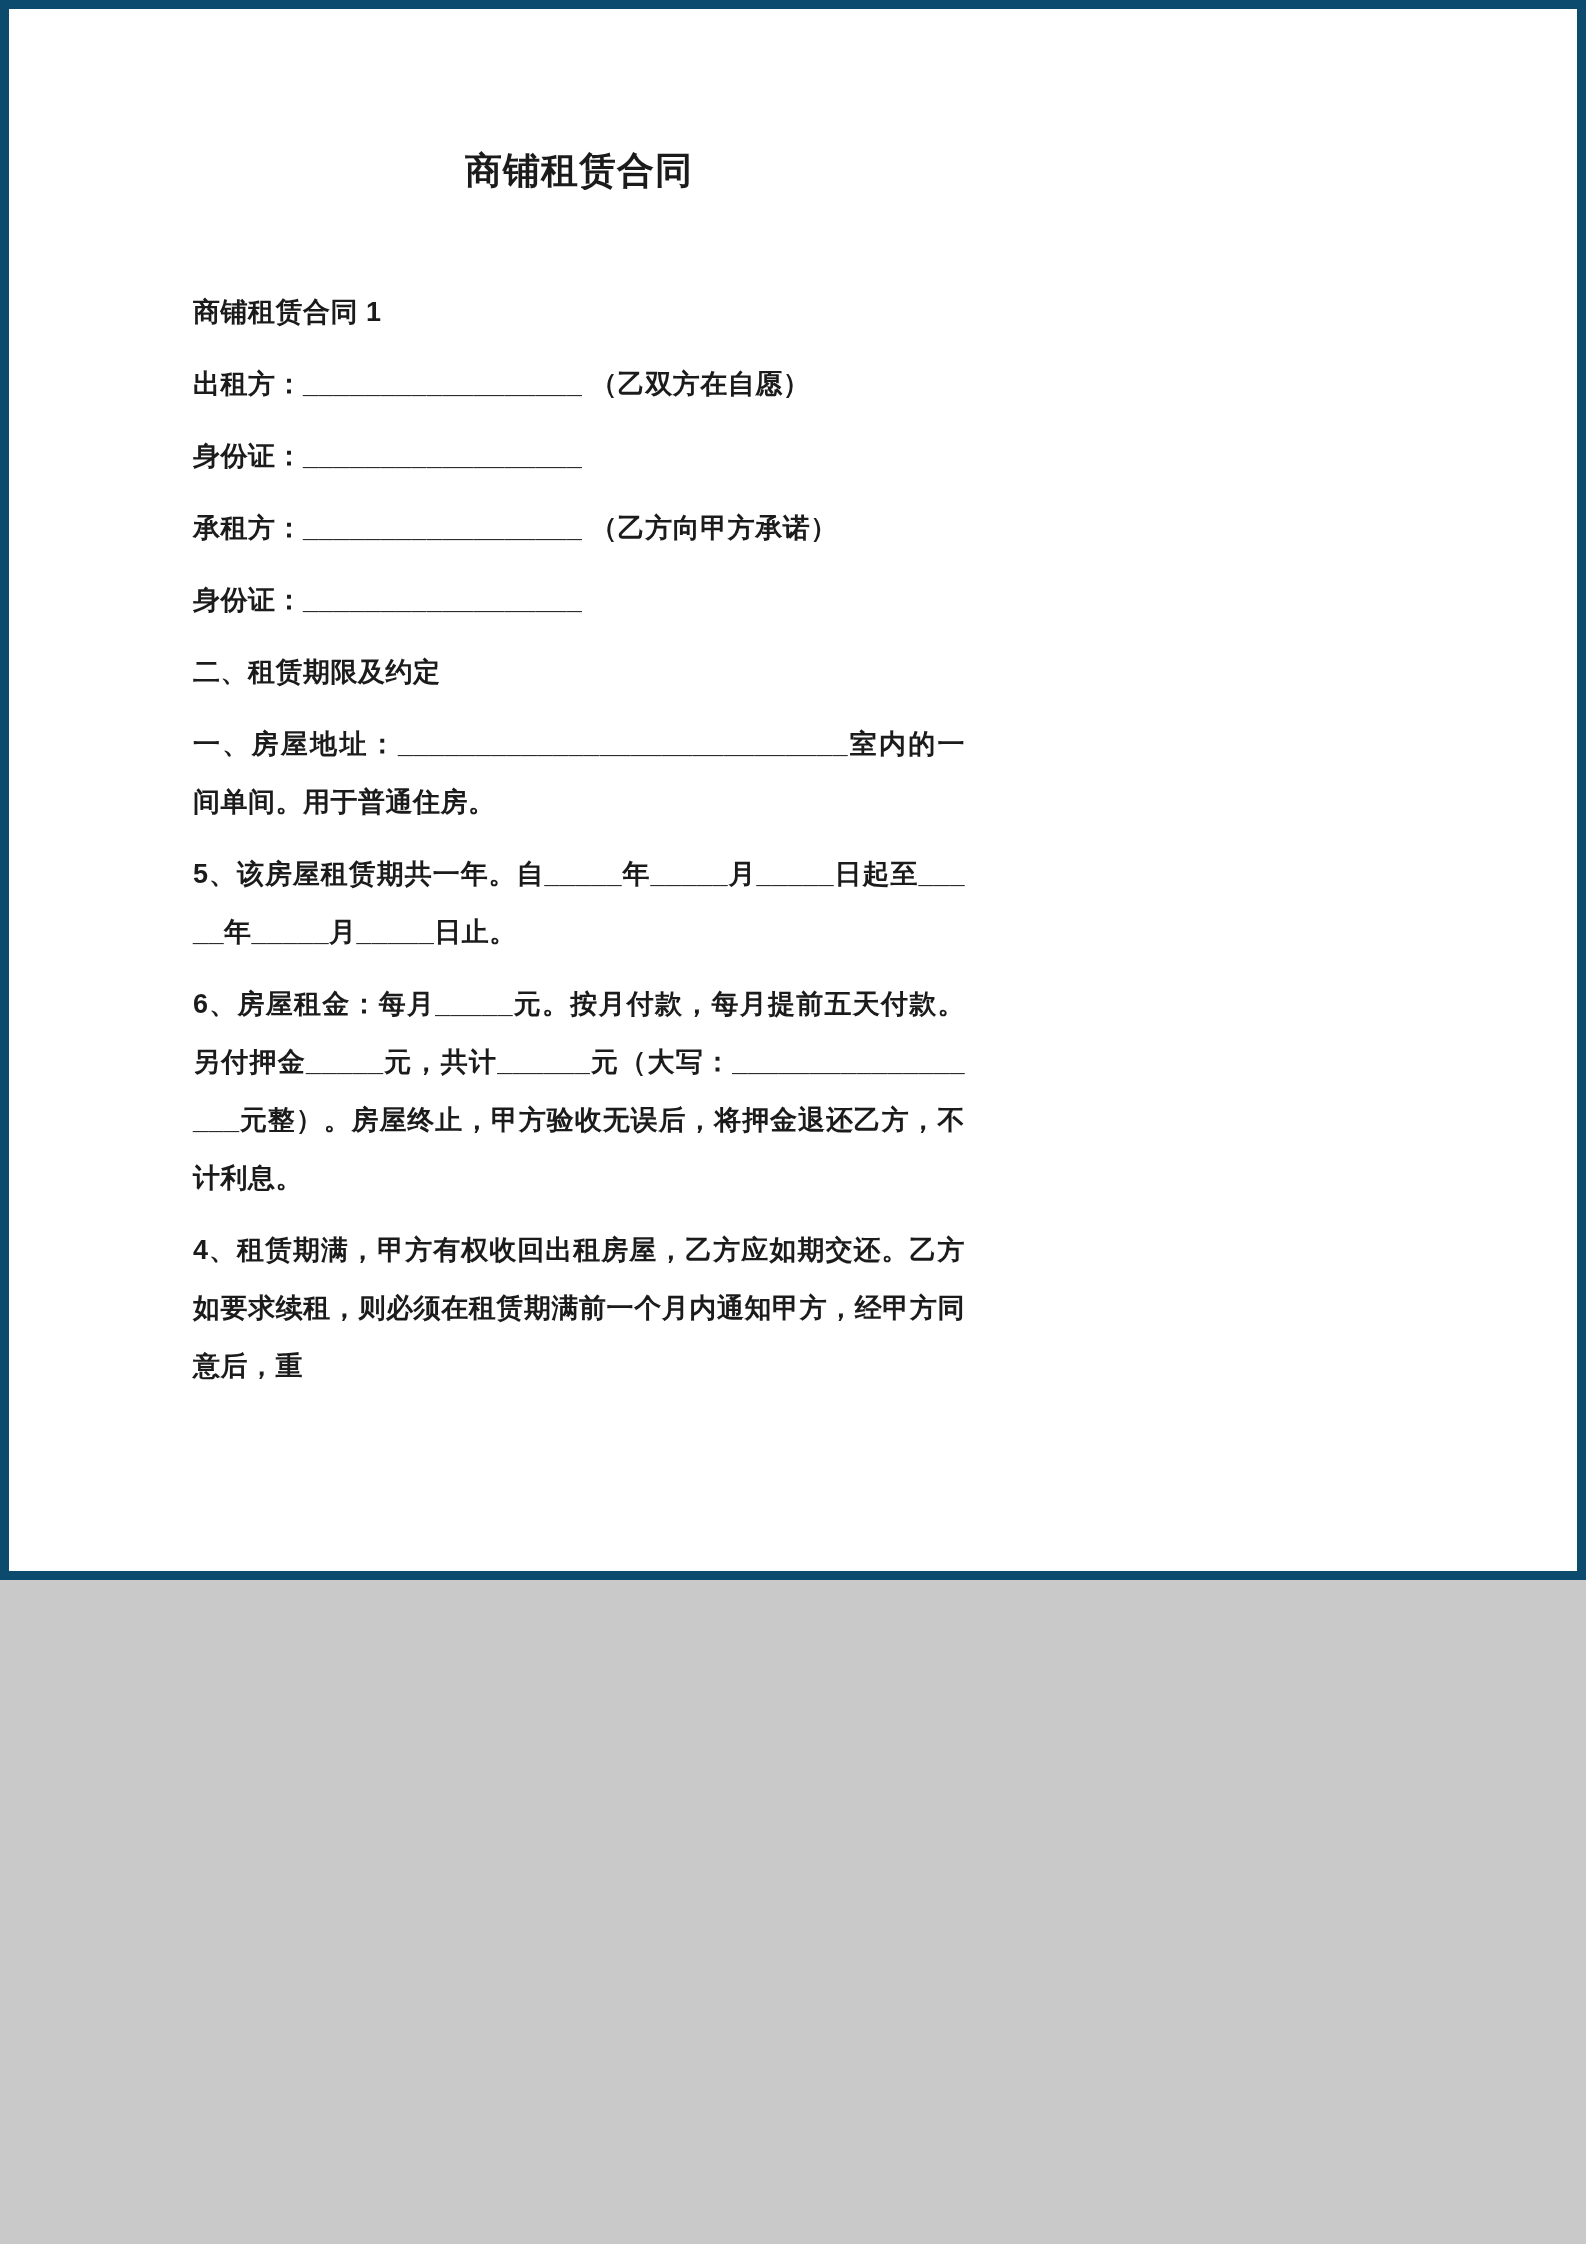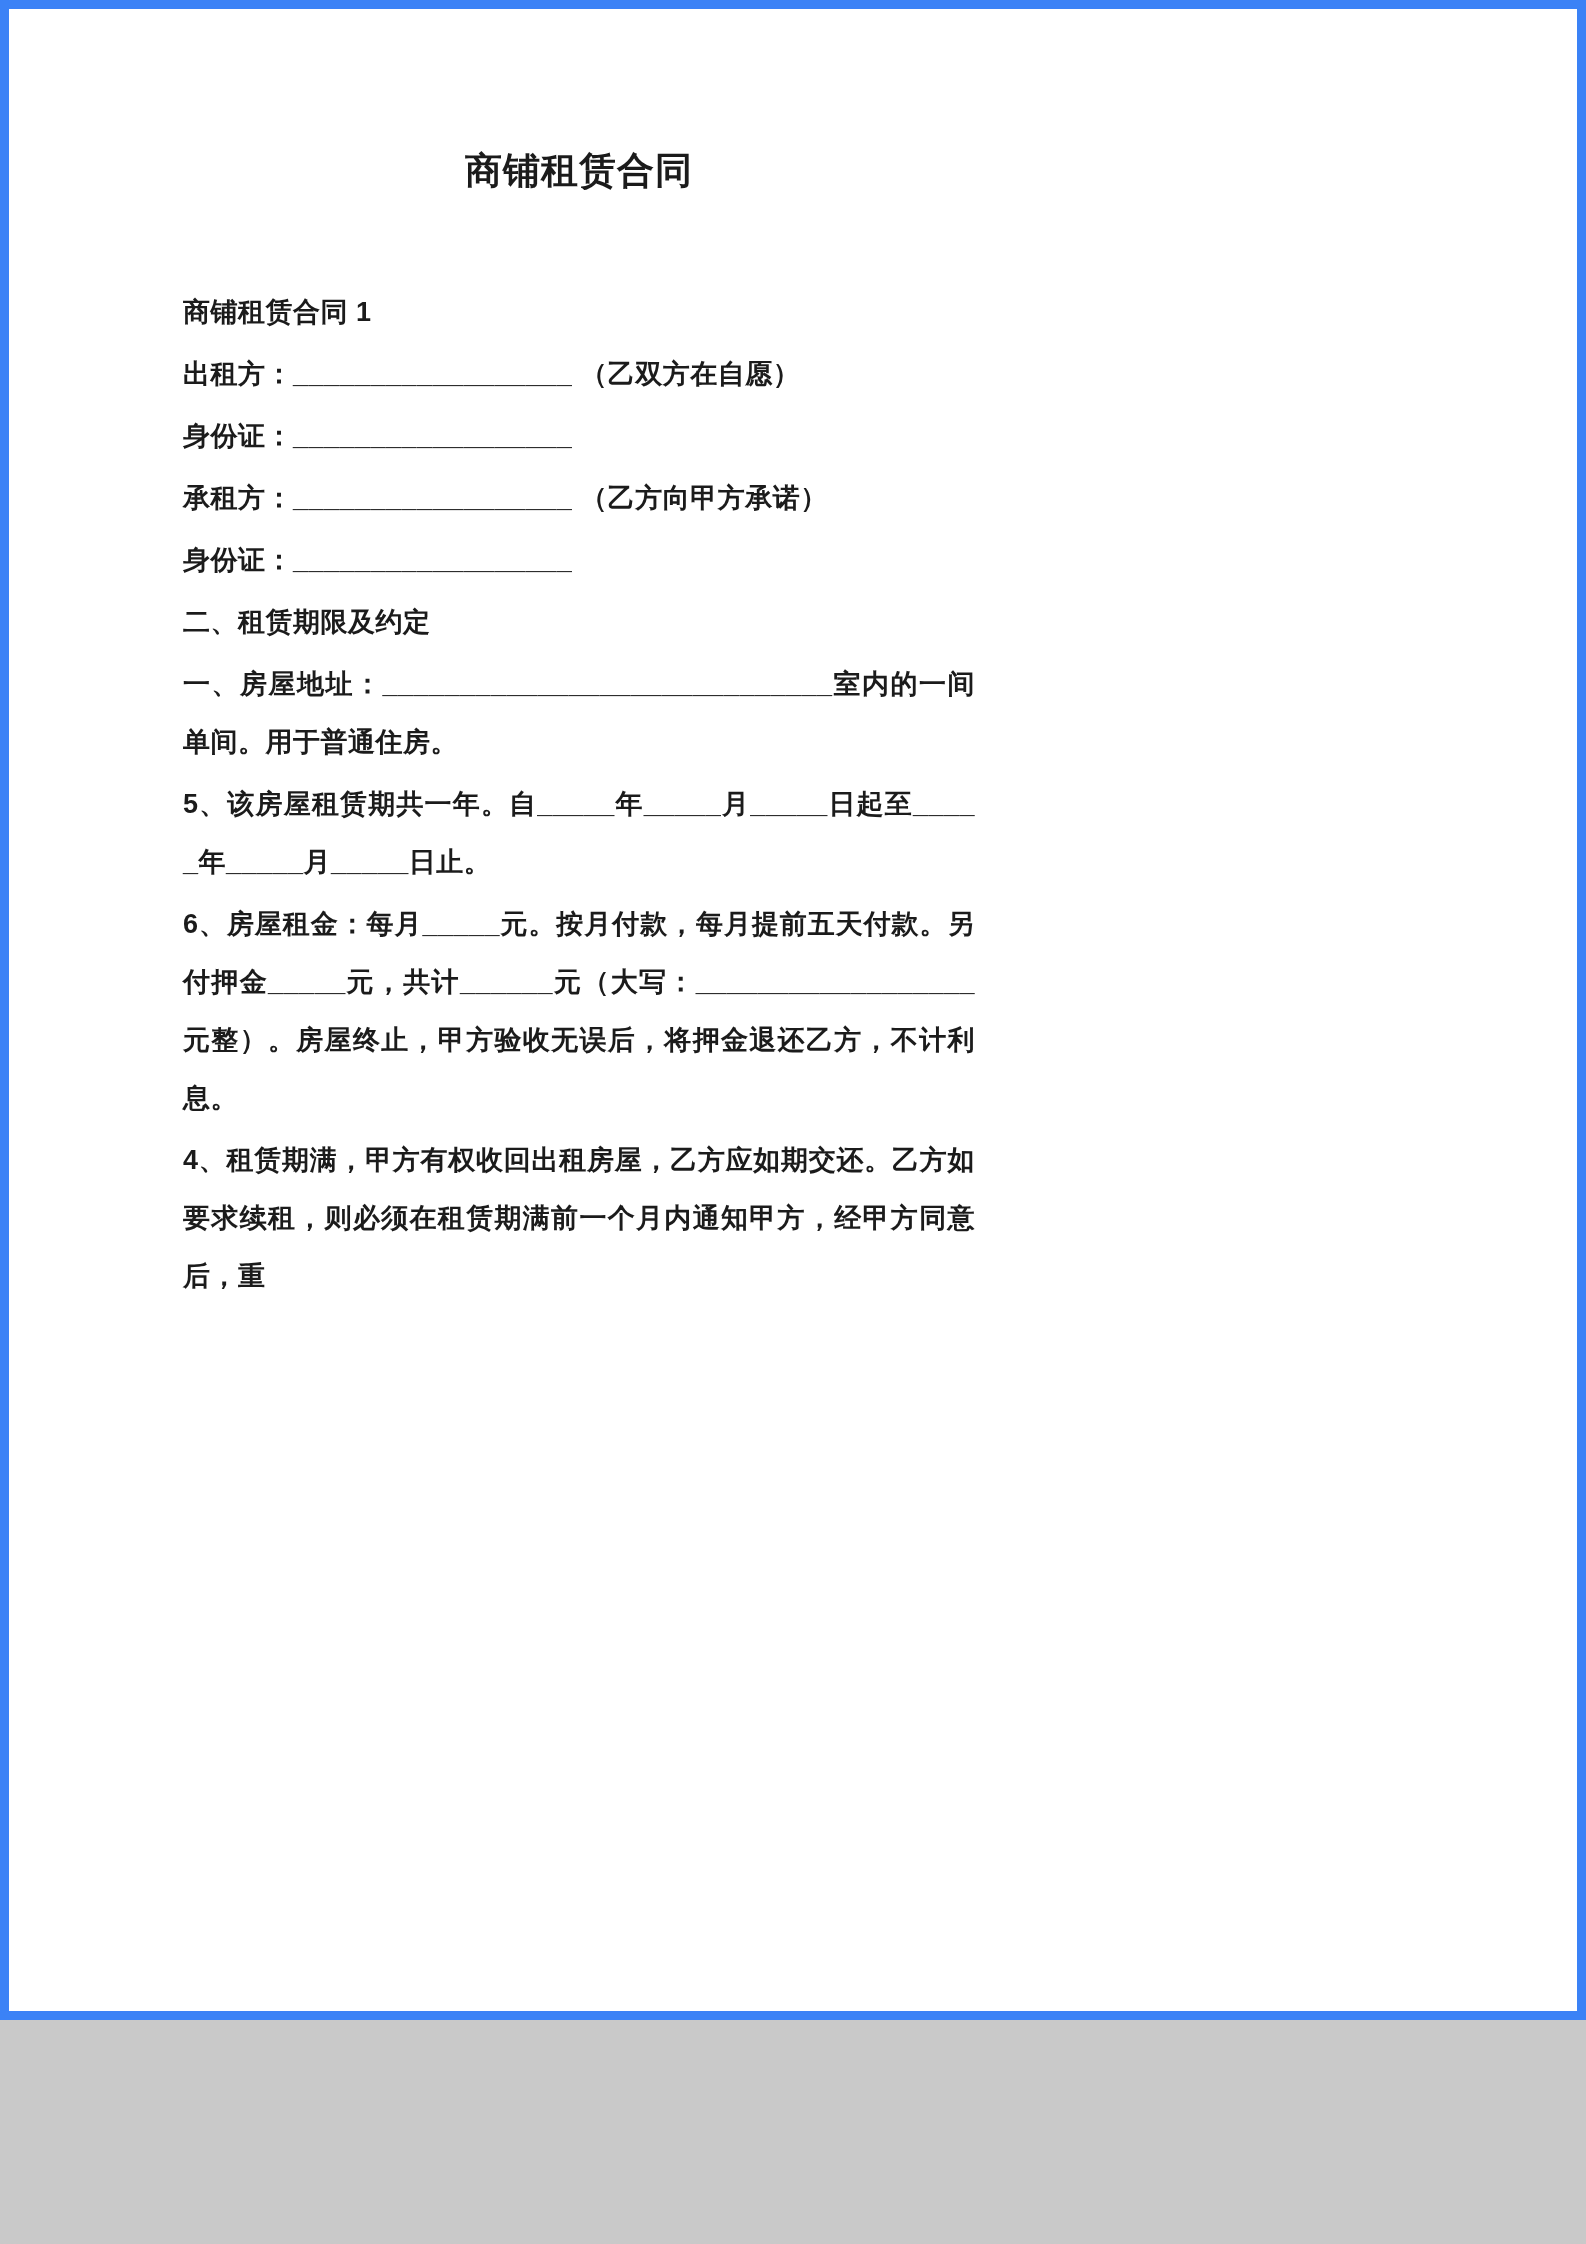"商铺租赁合同" .page { border: 9px solid #3b82f6 -> 9px solid #0c4a6e; height: 2020px -> 1580px }
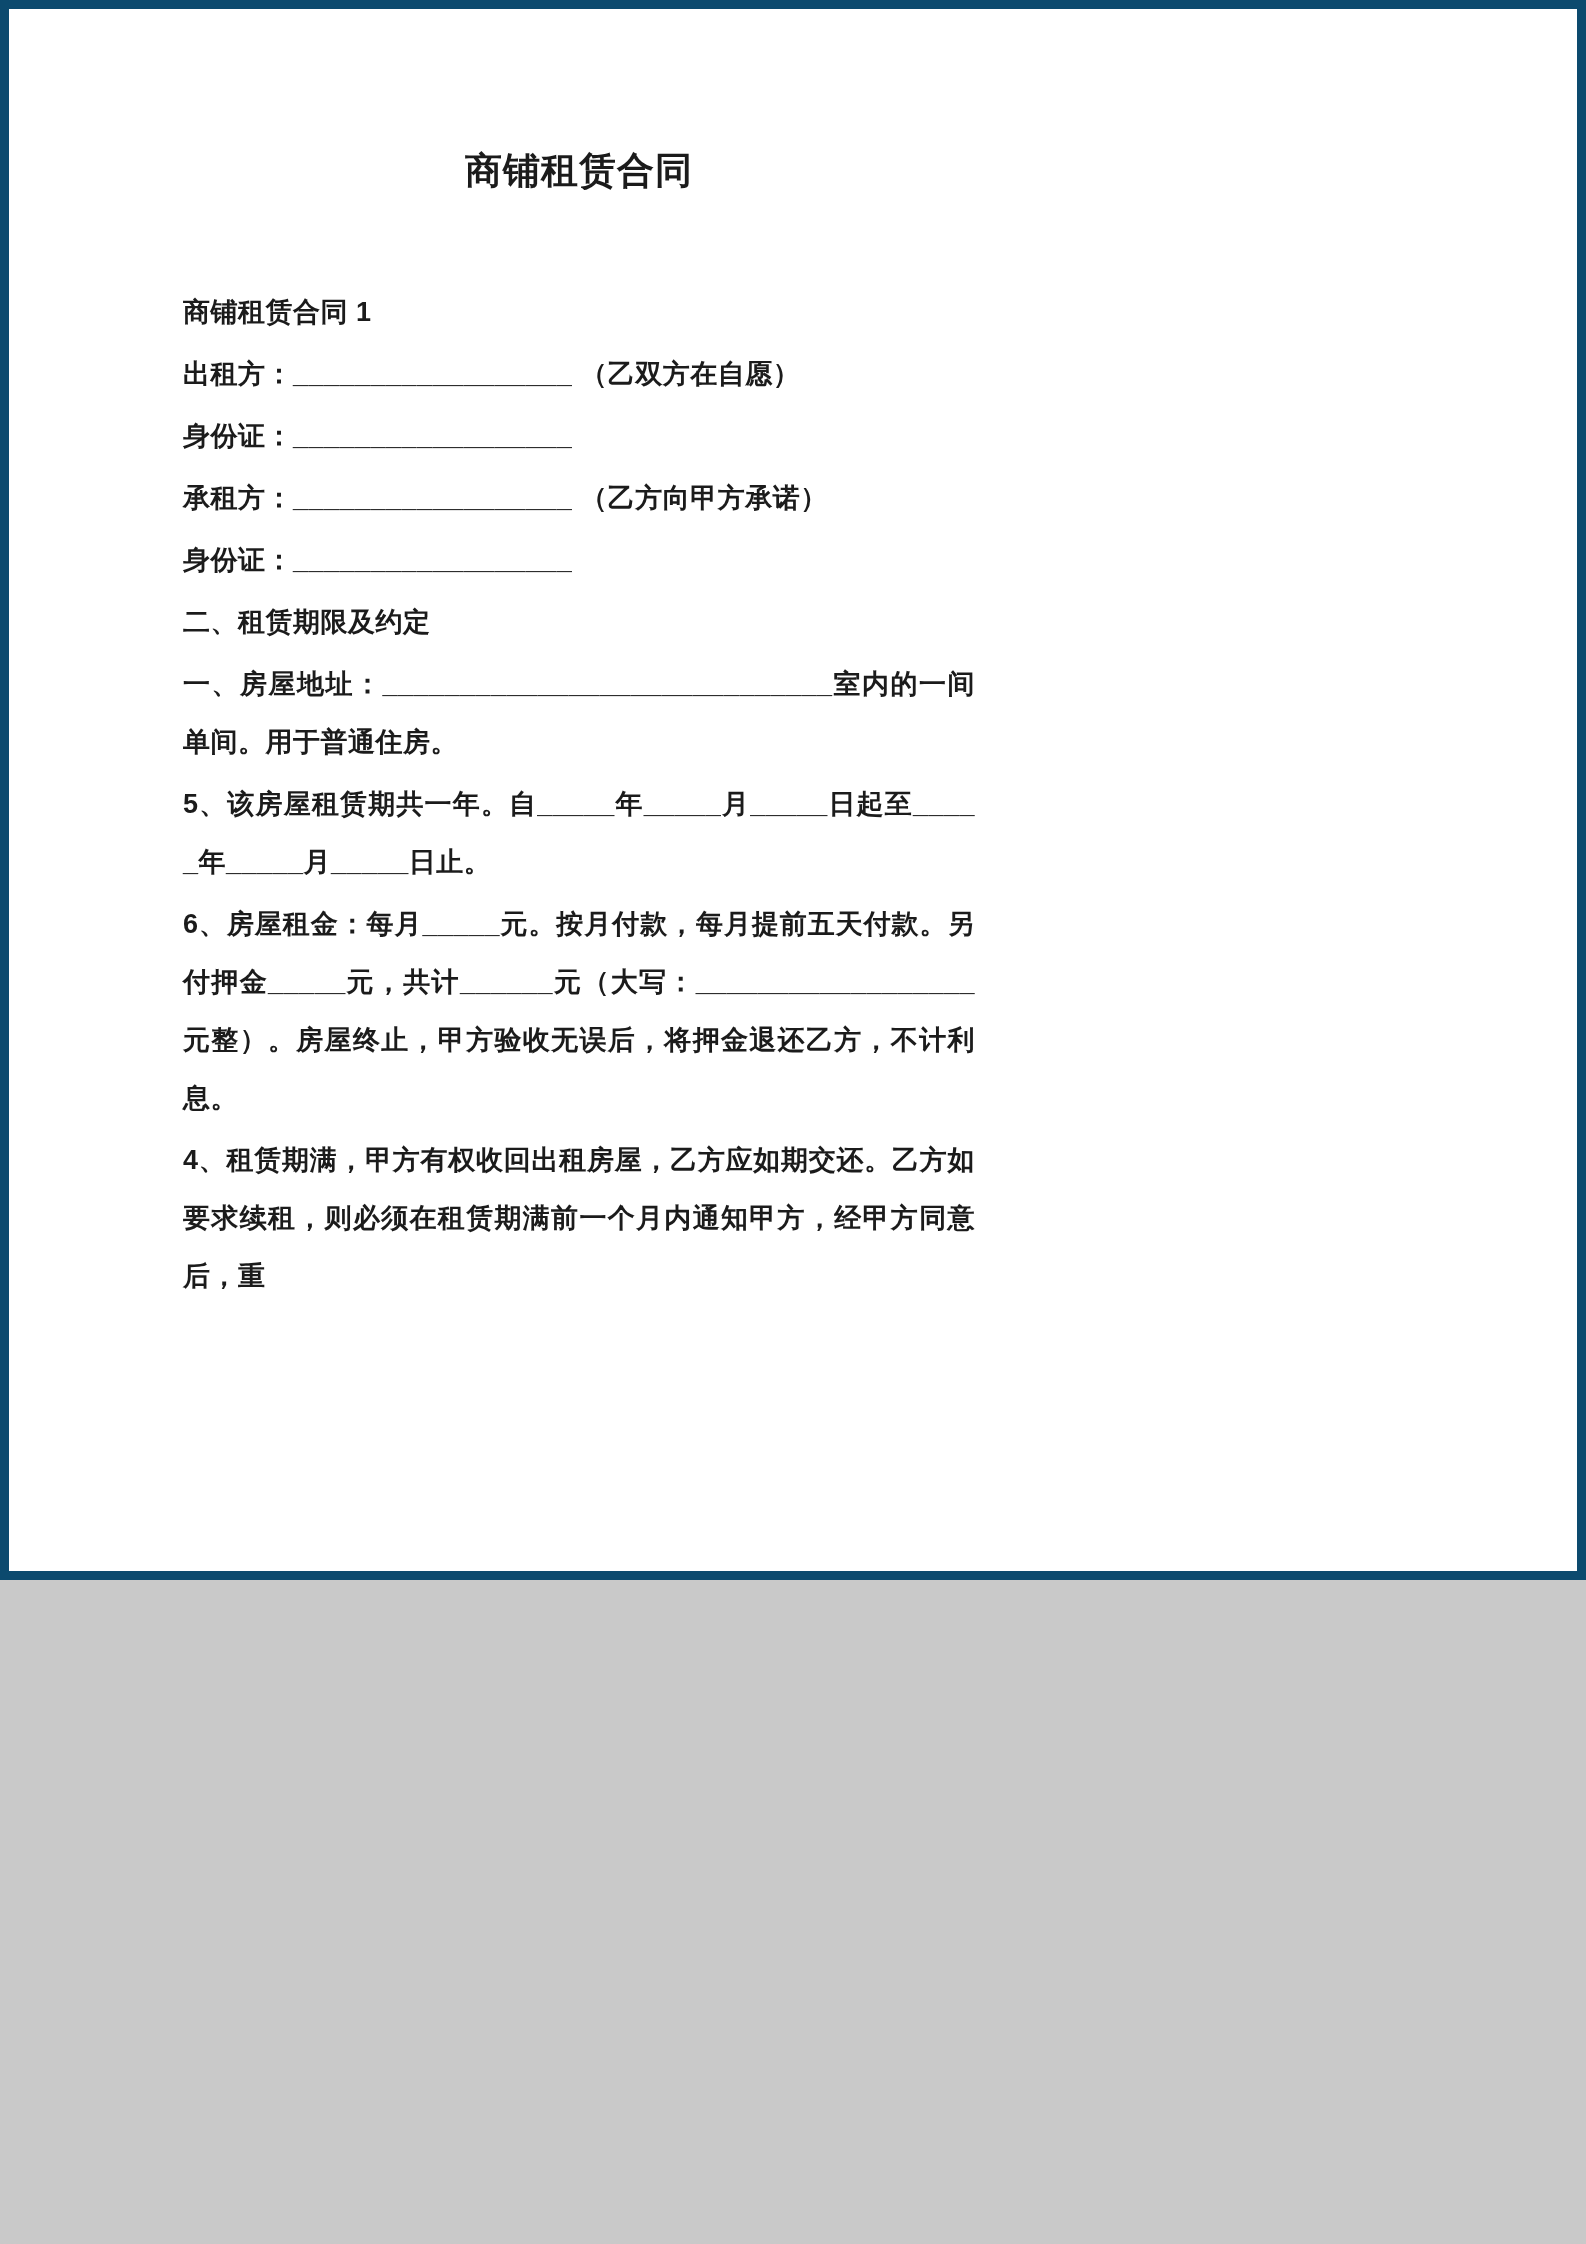"商铺租赁合同 1" .doc-body p { margin: 4px -> 14px }
